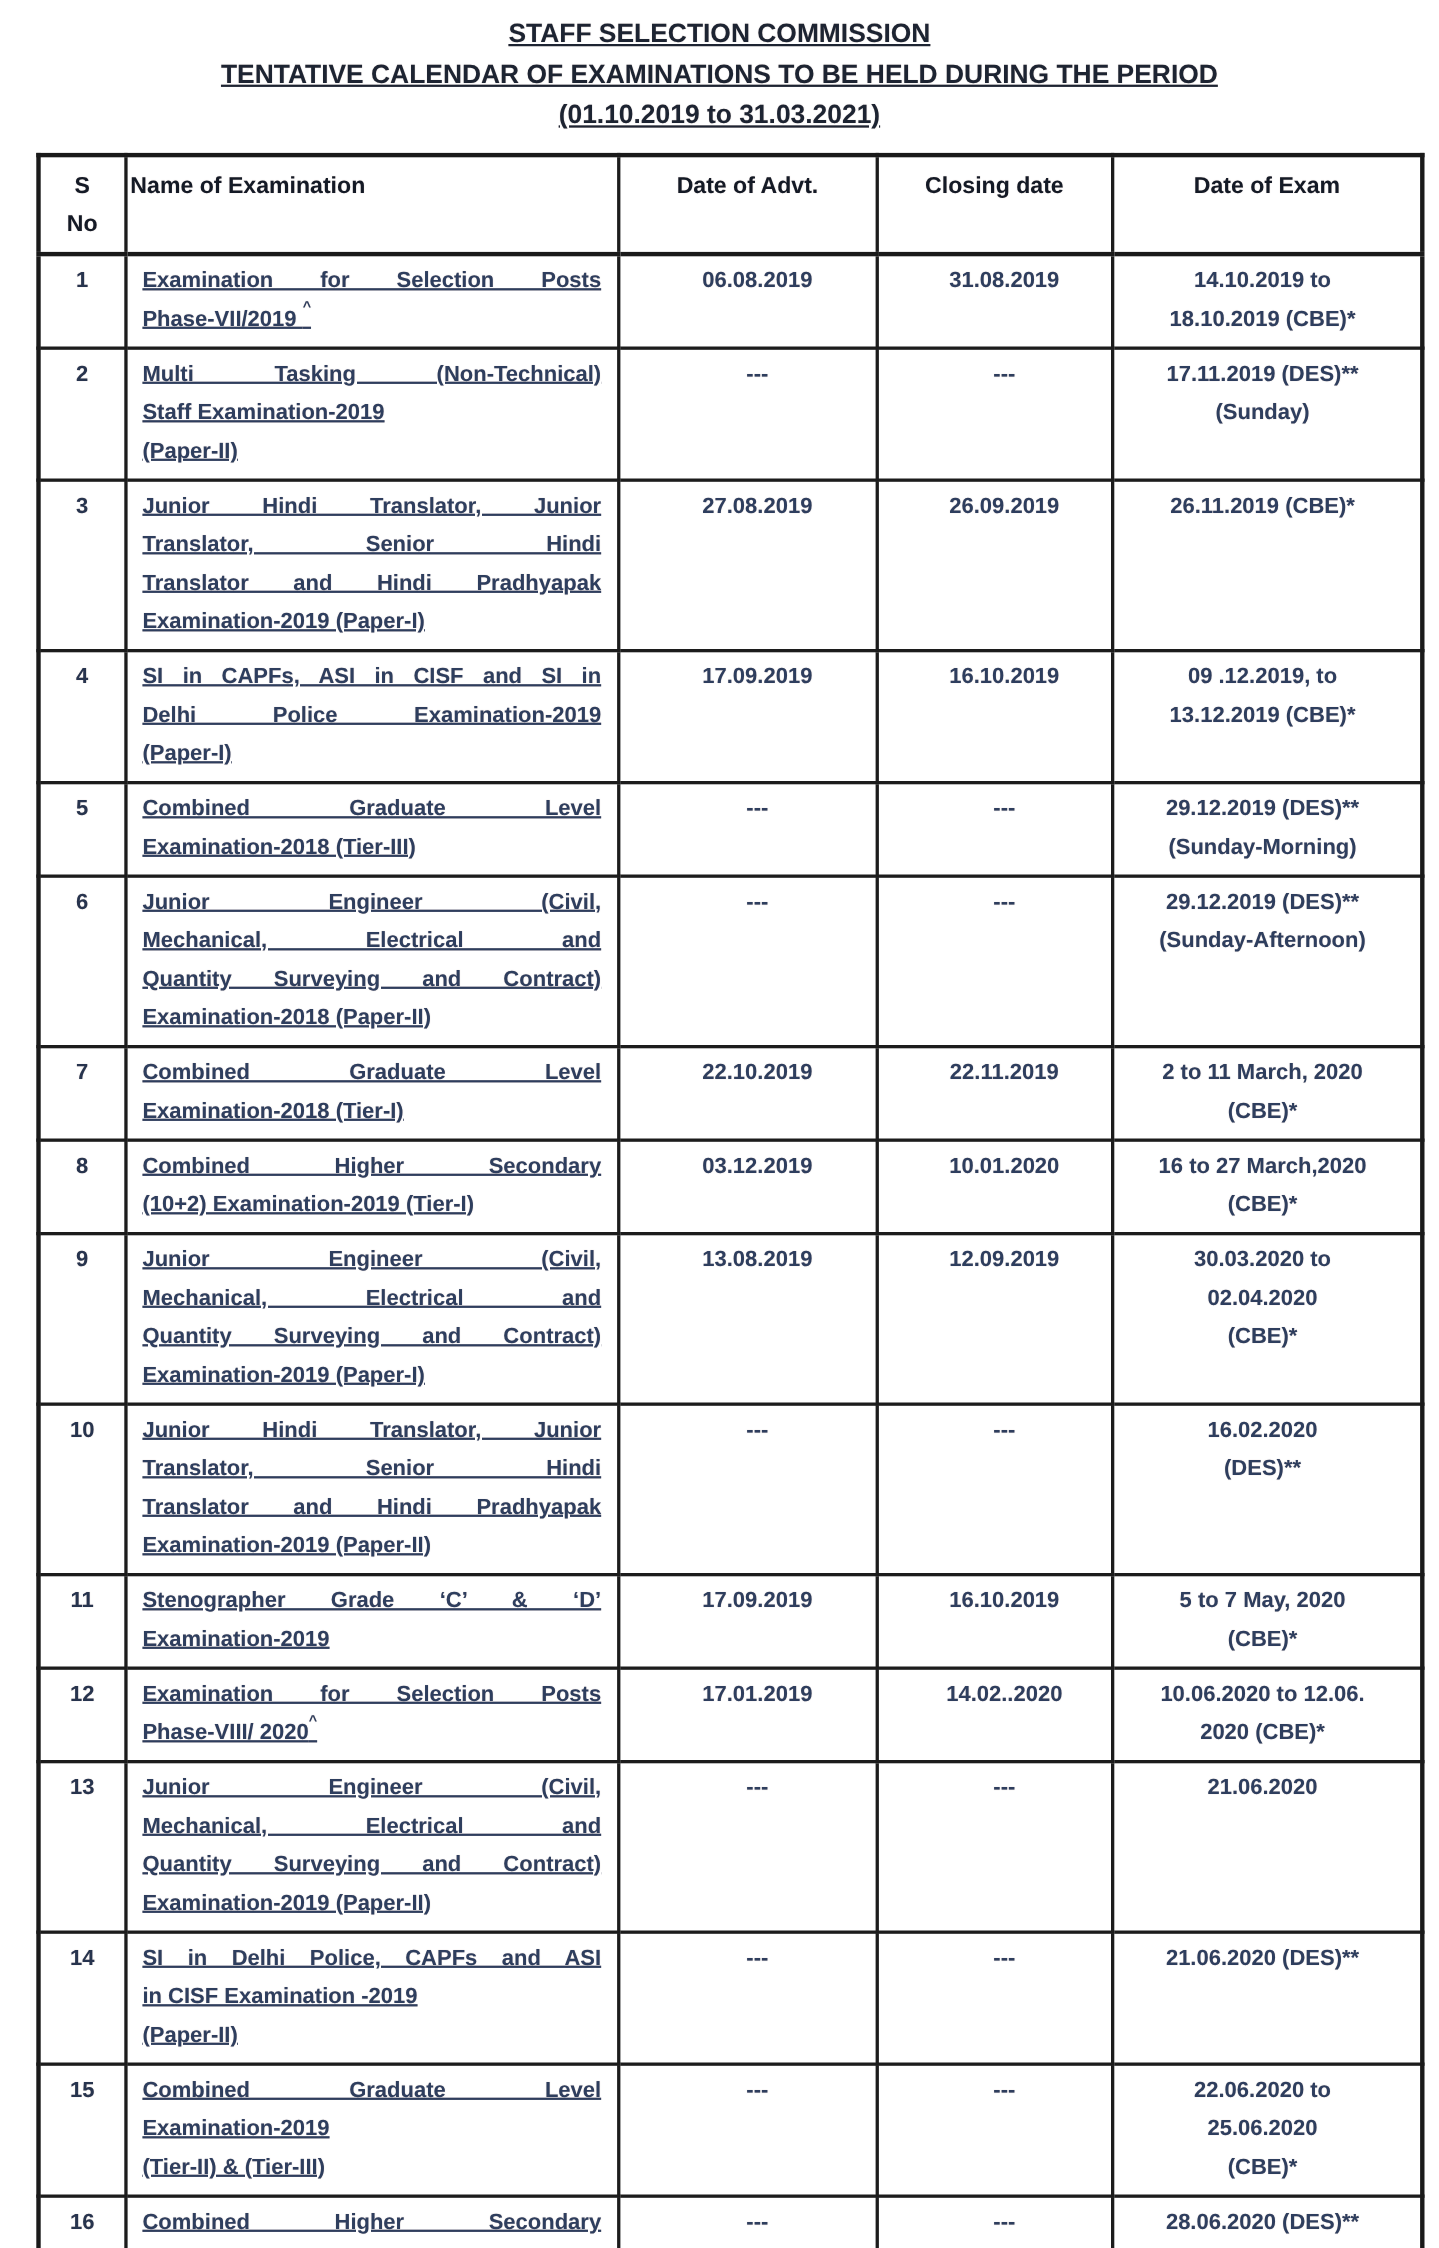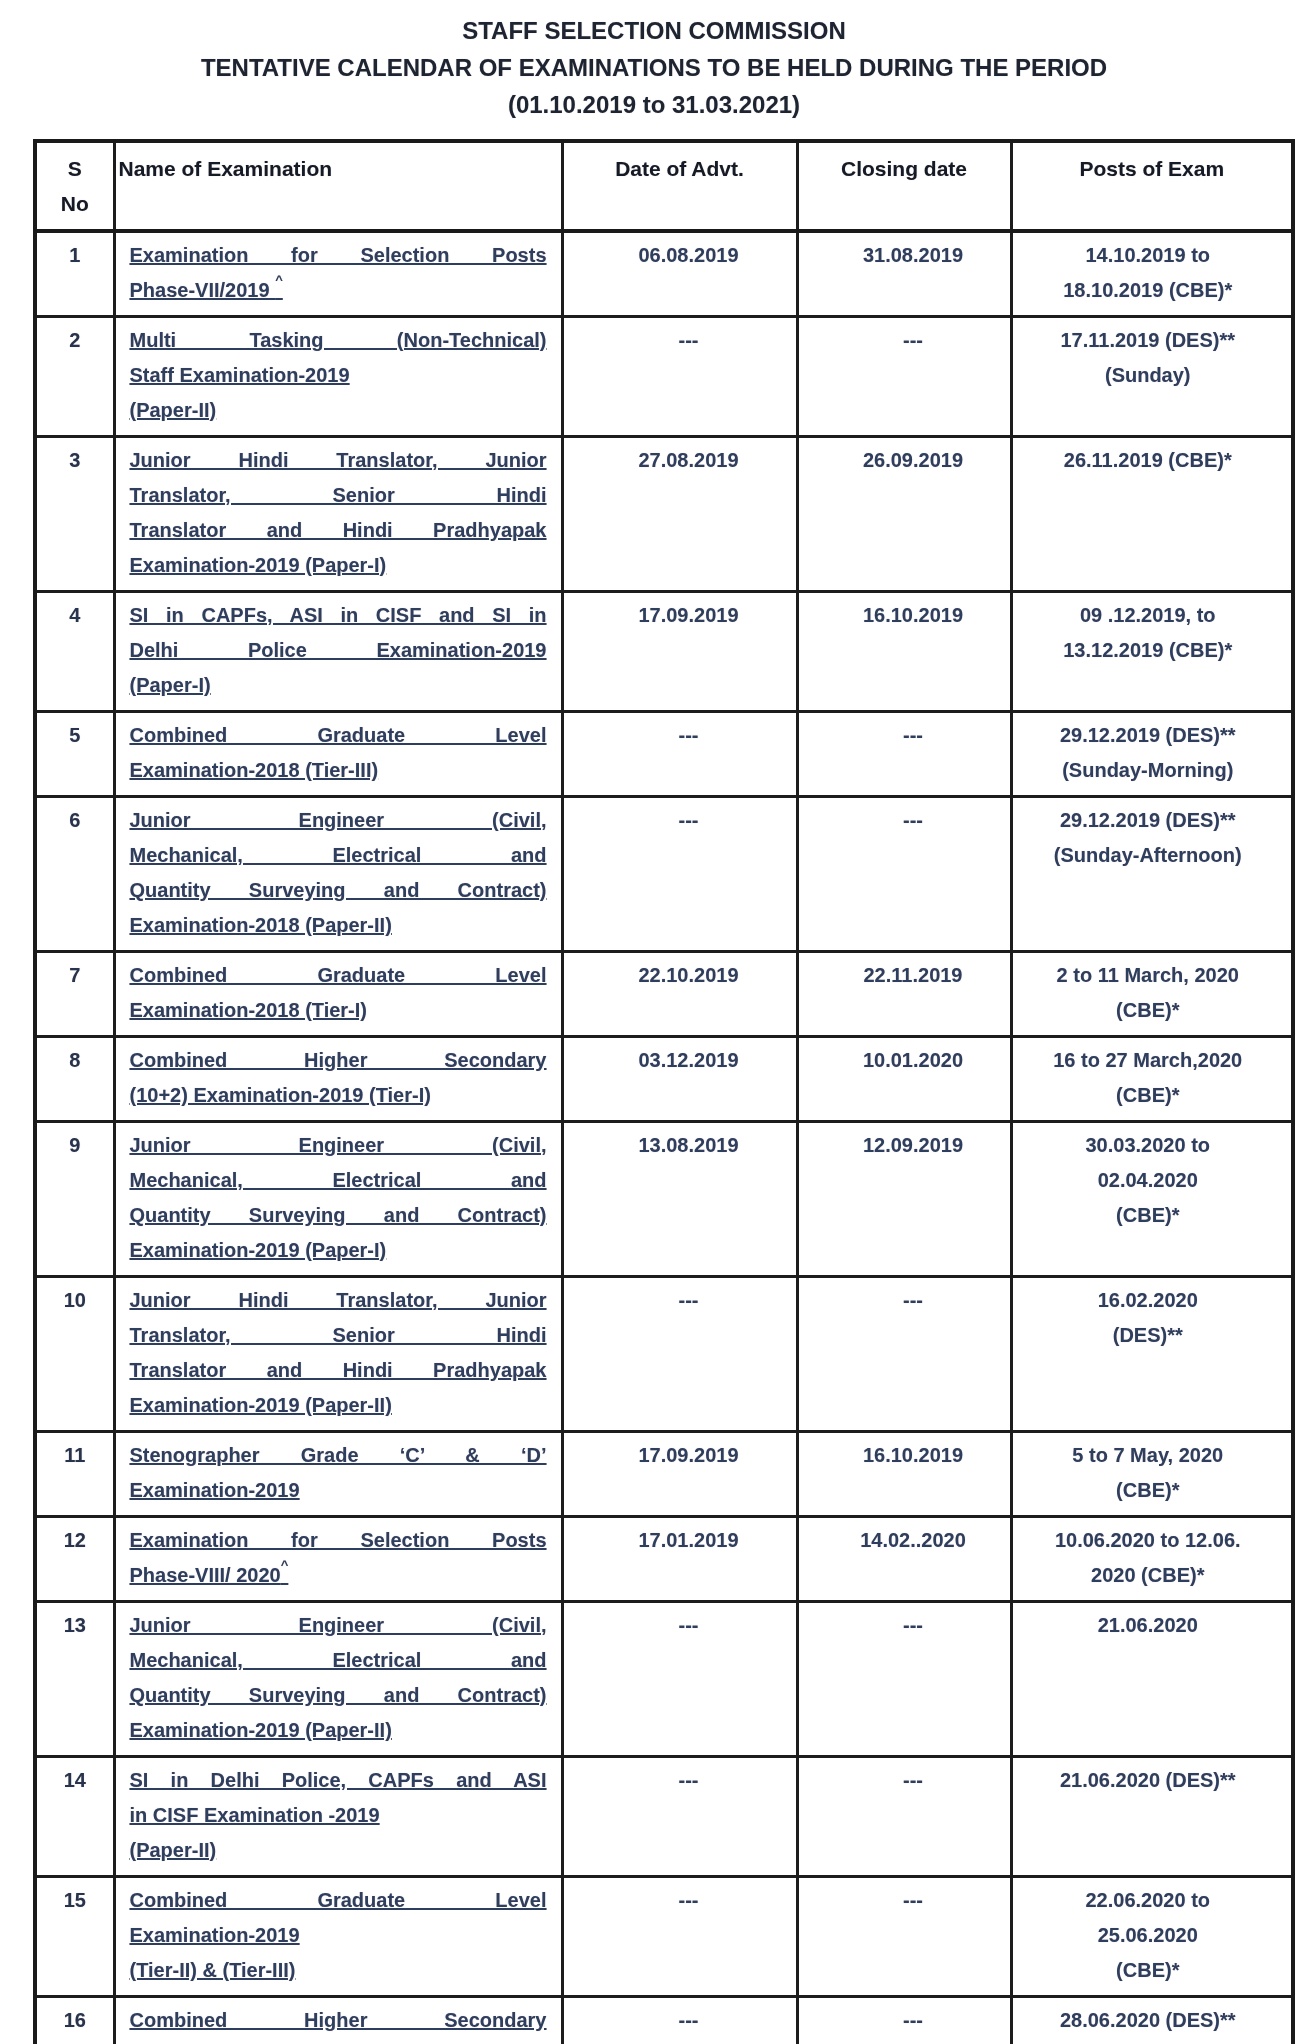"STAFF SELECTION COMMISSION" .doc-title { text-decoration: none -> underline }
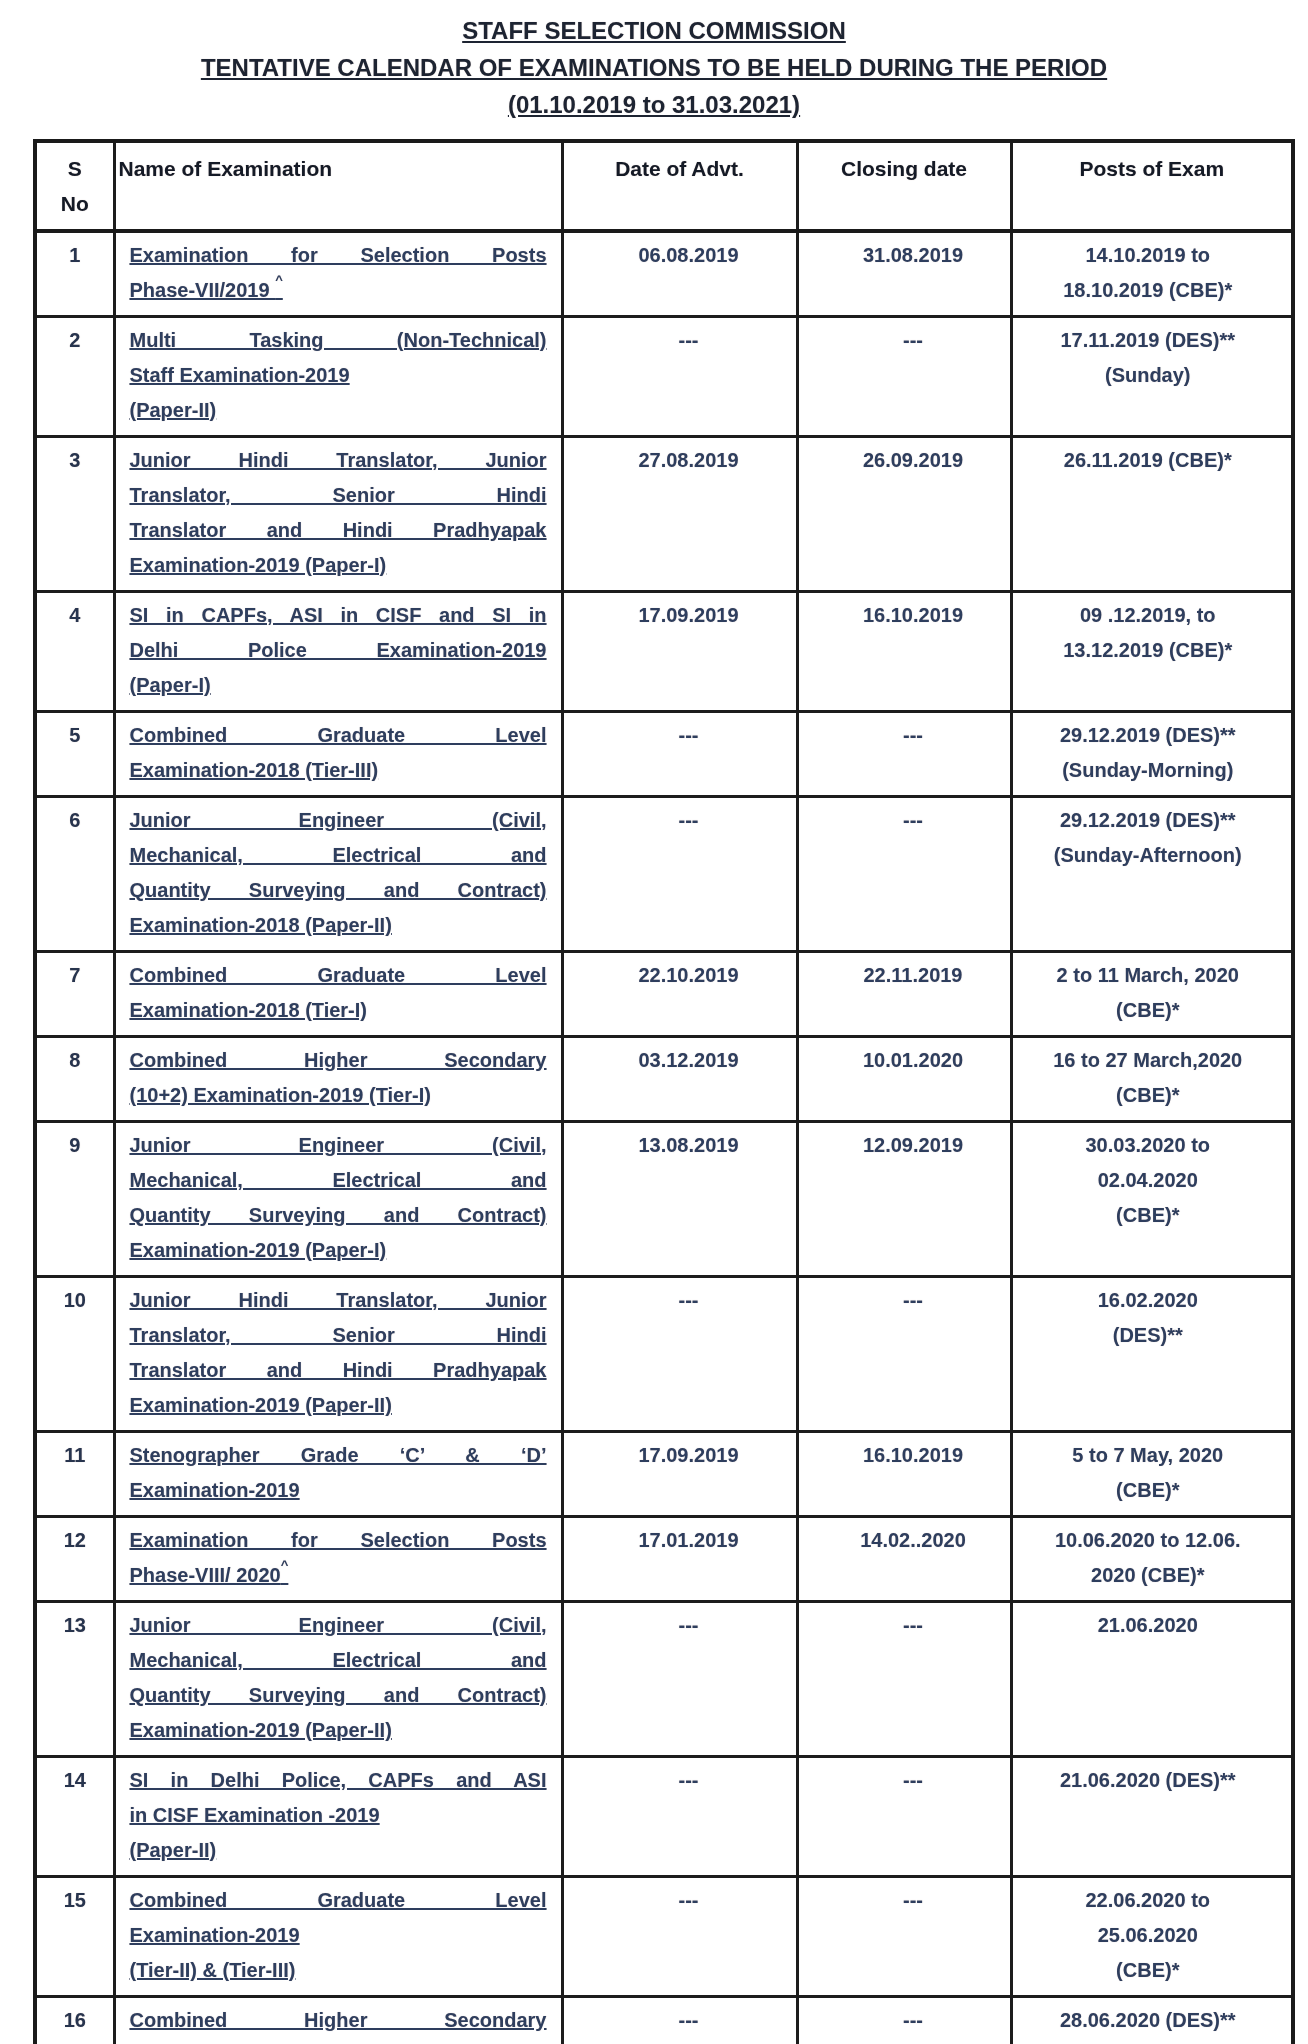"Posts of Exam" th.h-exam { text: Posts -> Date }
